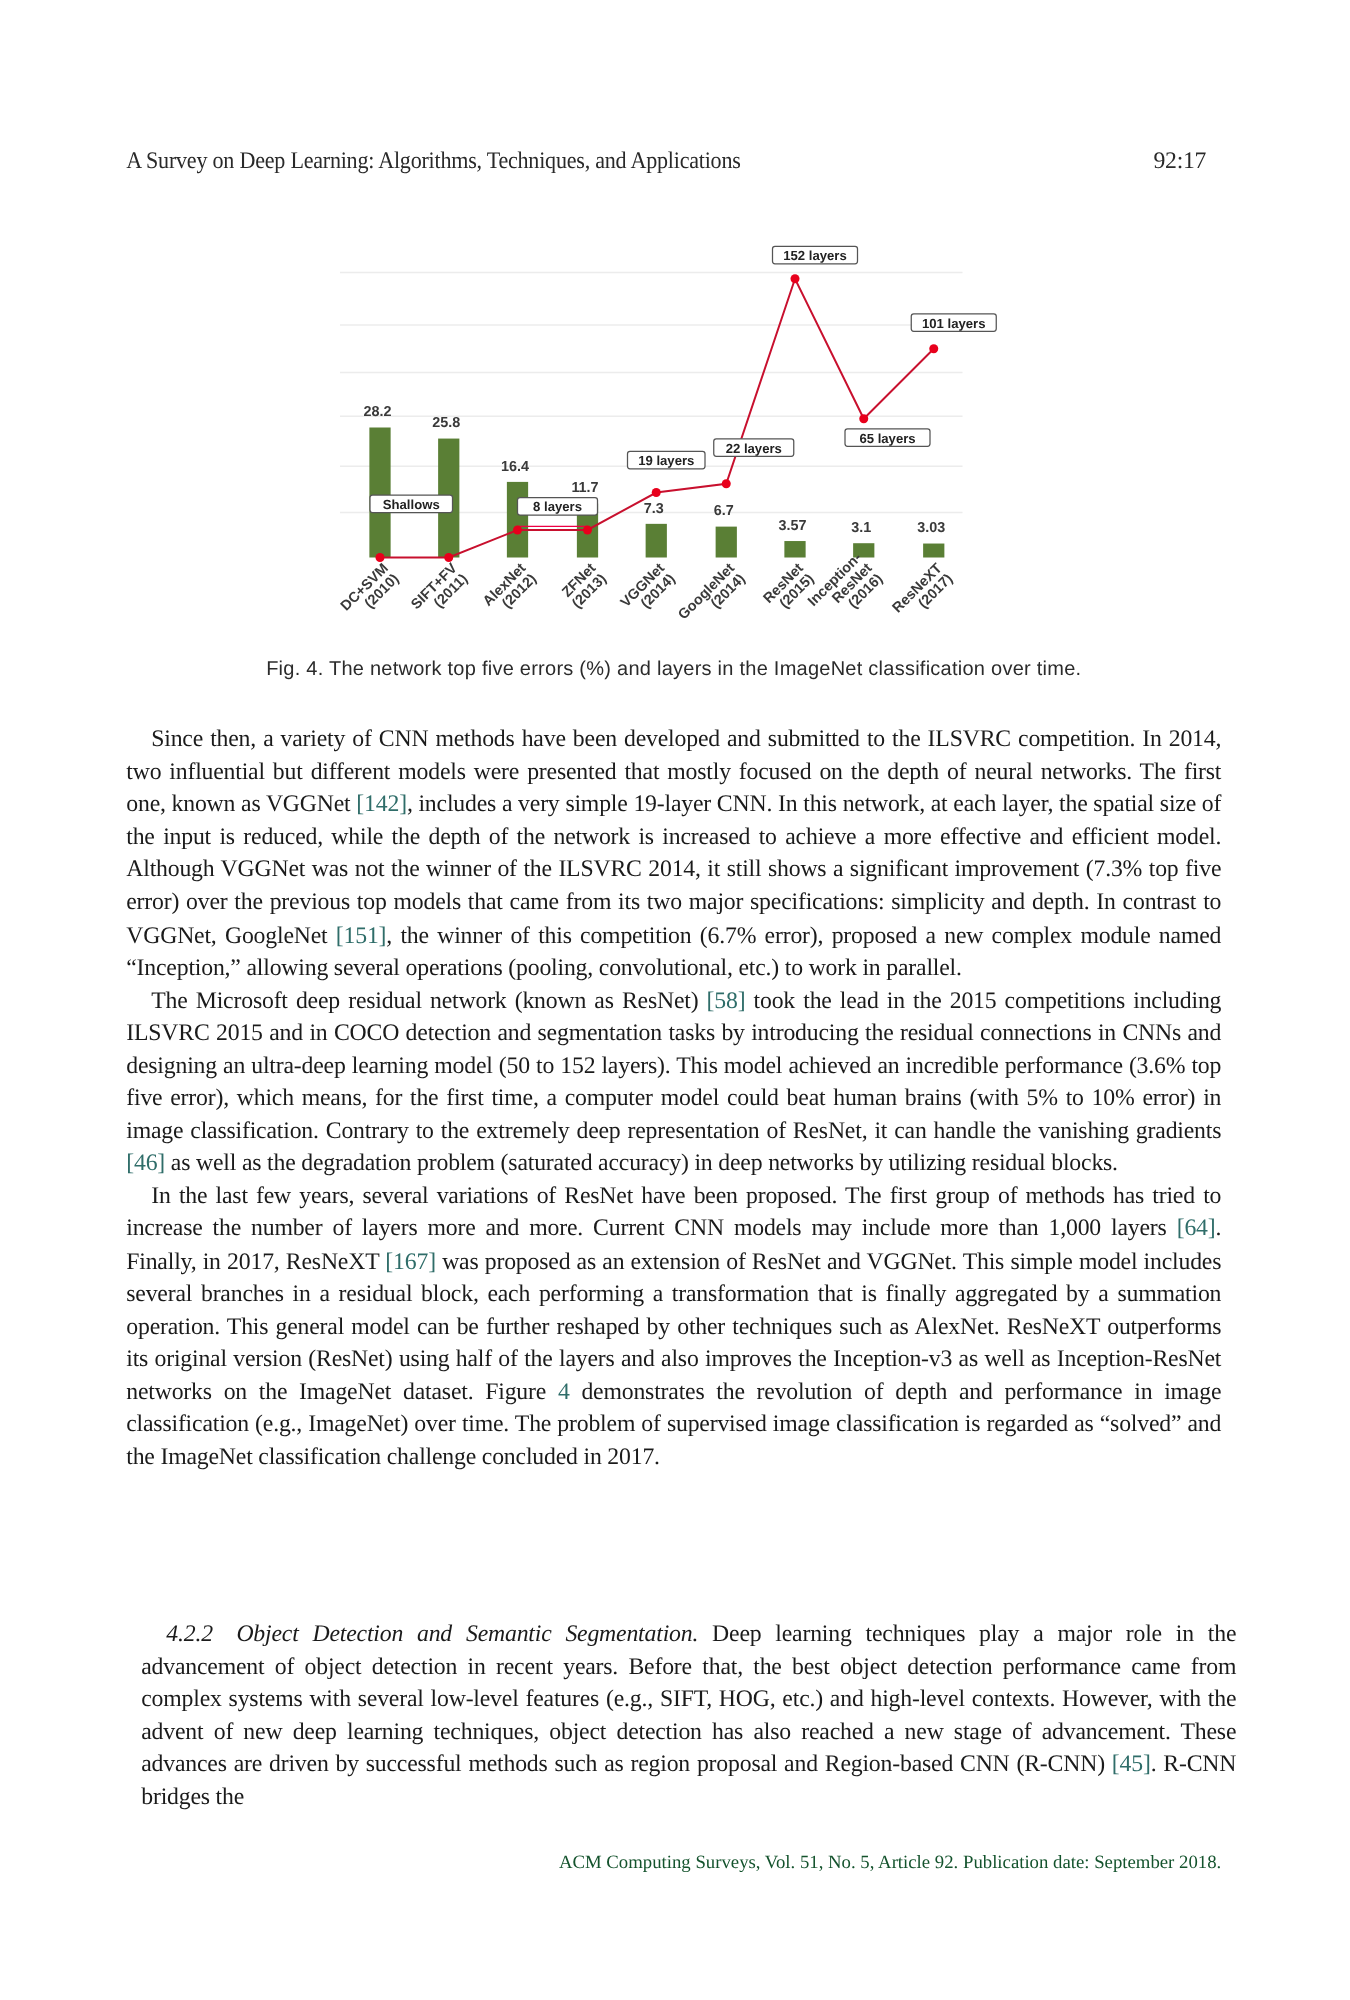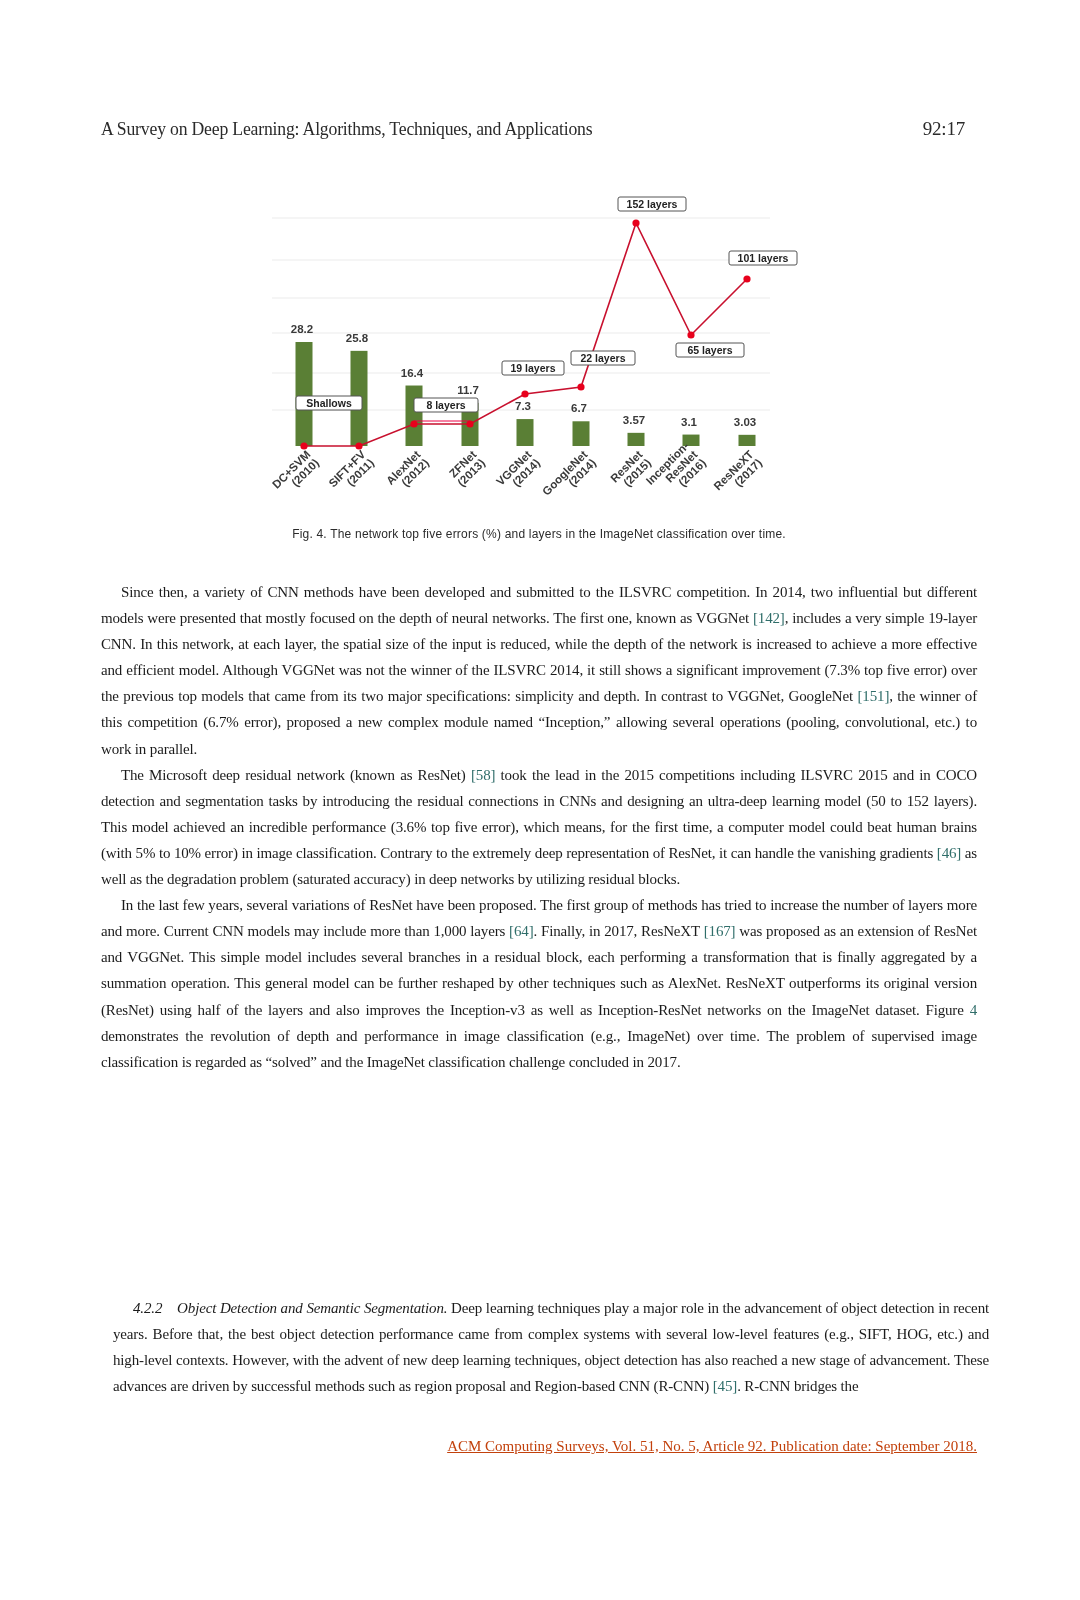"Fig. 4. The network top" .caption { font-size: 12px -> 16px }
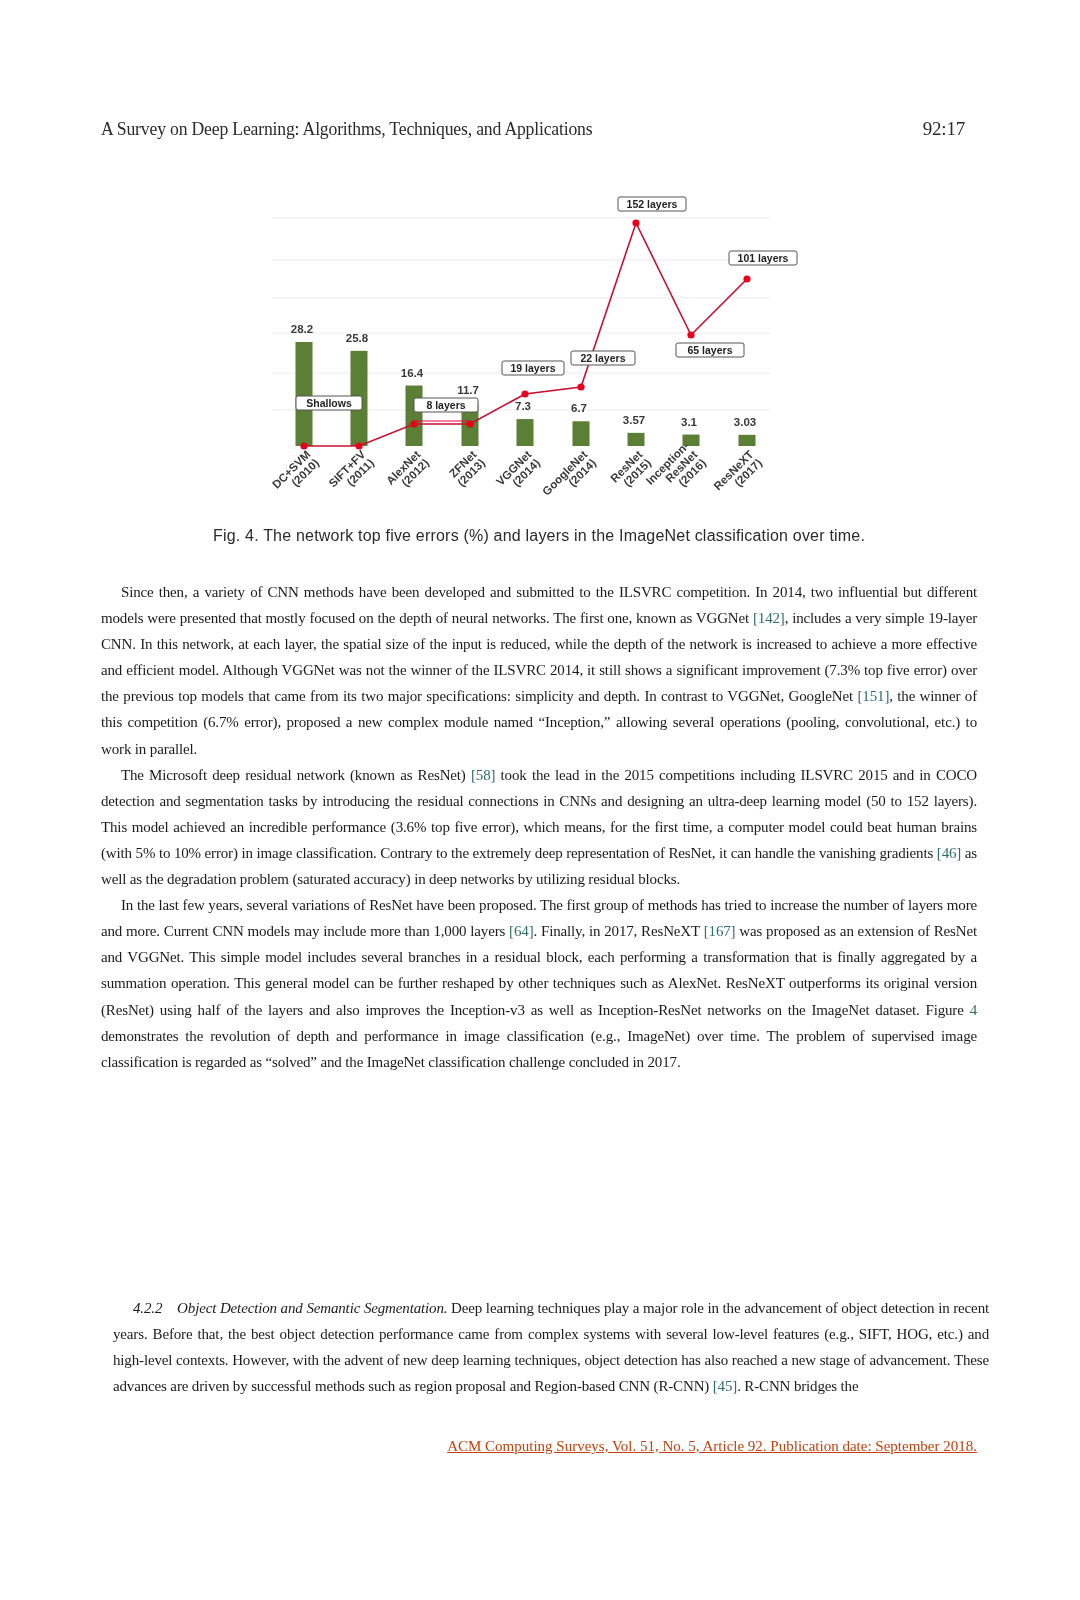"Since then, a variety of" .body-text { font-size: 15px -> 19px }
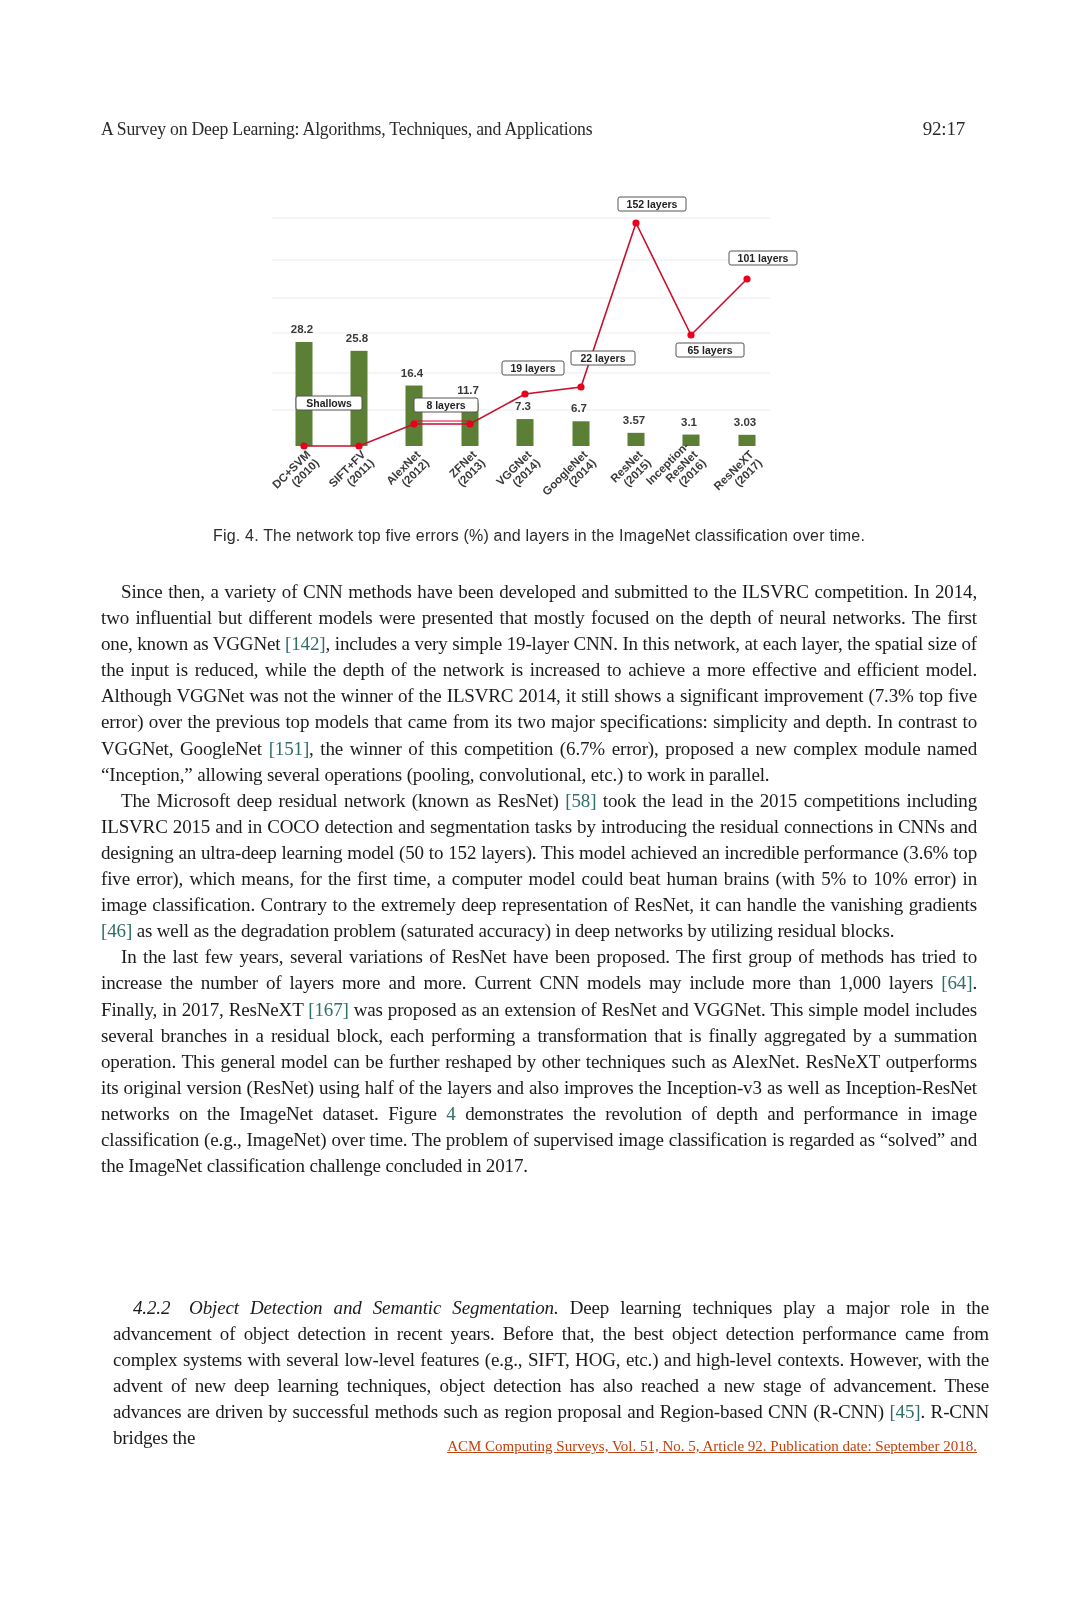"ACM Computing Surveys, Vol. 51," .footer { color: #c2410c -> #14532d; text-decoration: underline -> none; top: 1438px -> 1482px }
